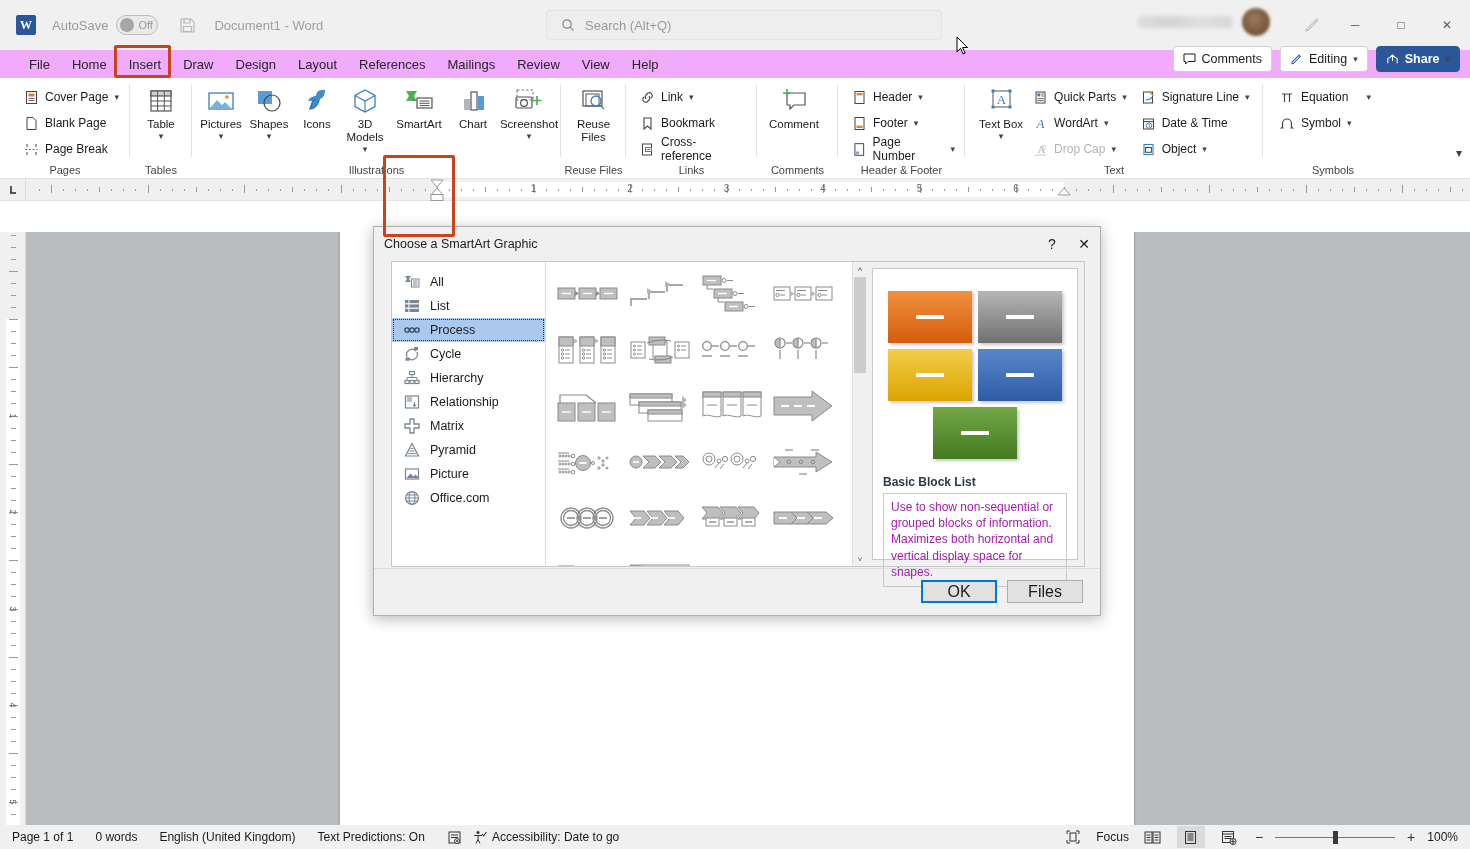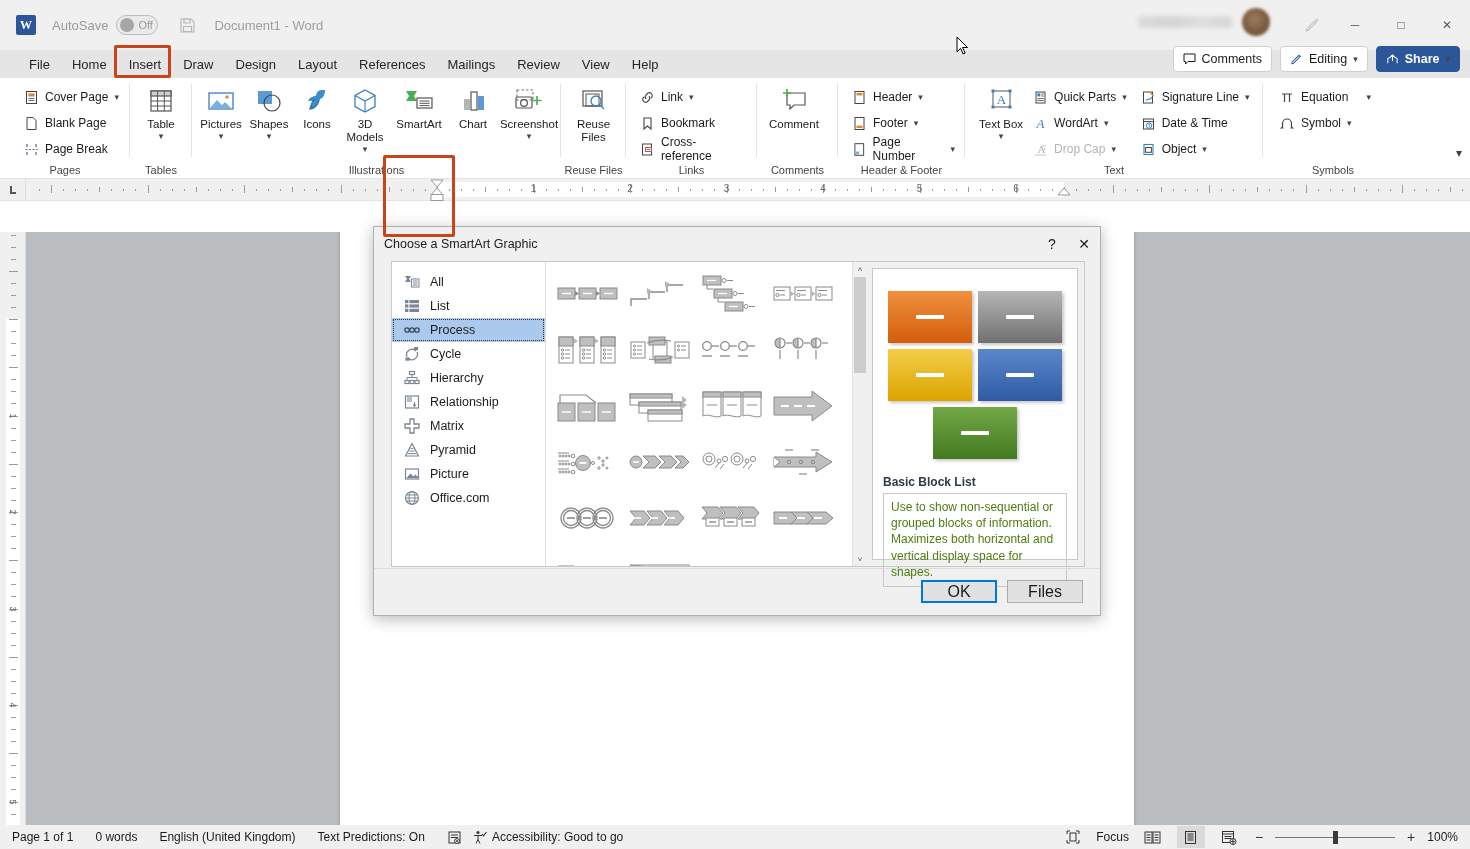"Search (Alt+Q)" div { html: none -> <div> <svg> <circle></circle> <line></line> </svg> <span>Search (Alt+Q)</span> </div> }
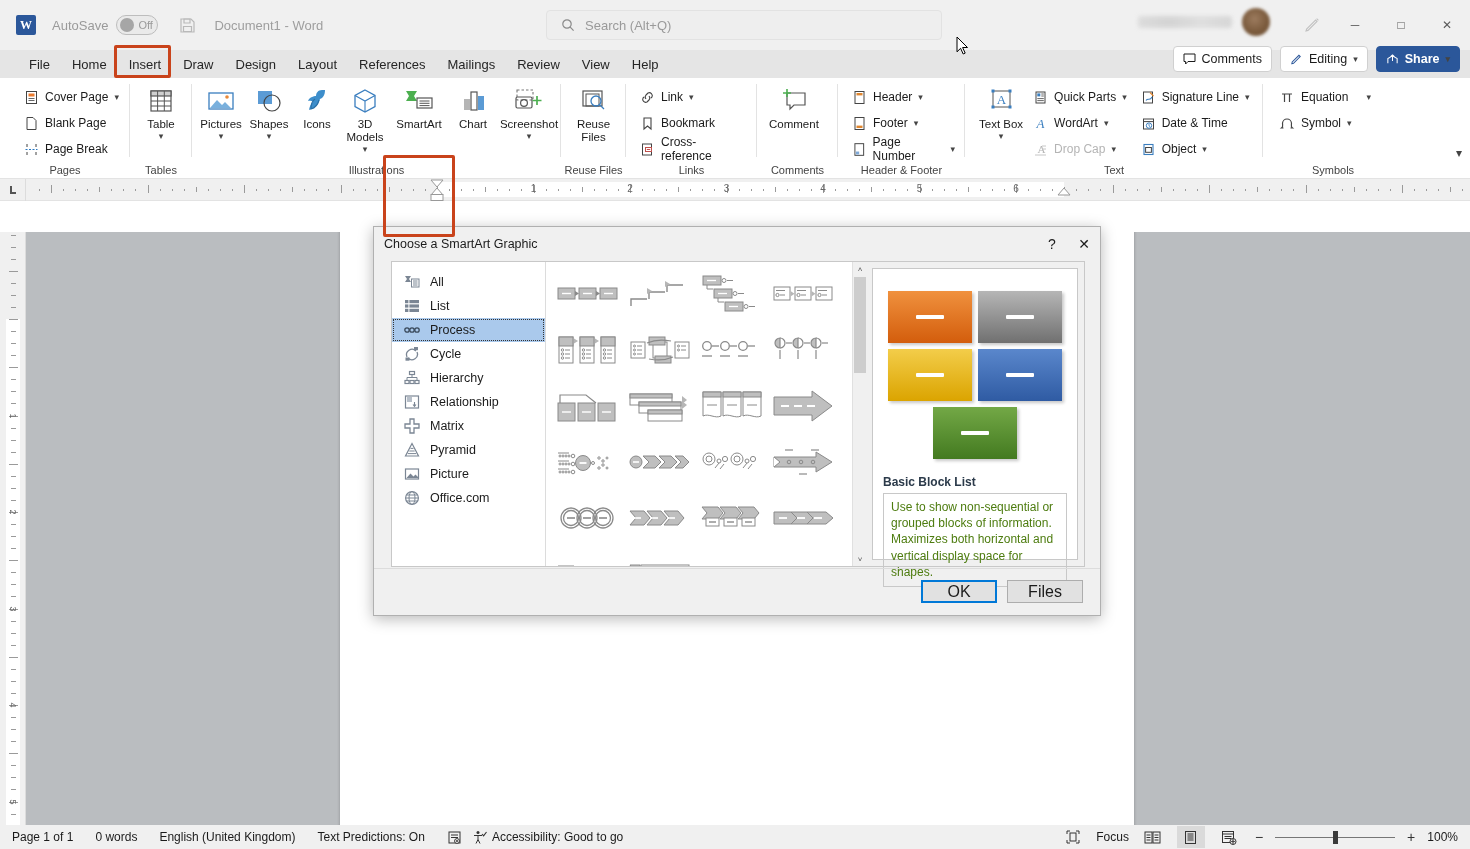"File" #tabstrip { background: #e5e5e5 -> #f0abfc }
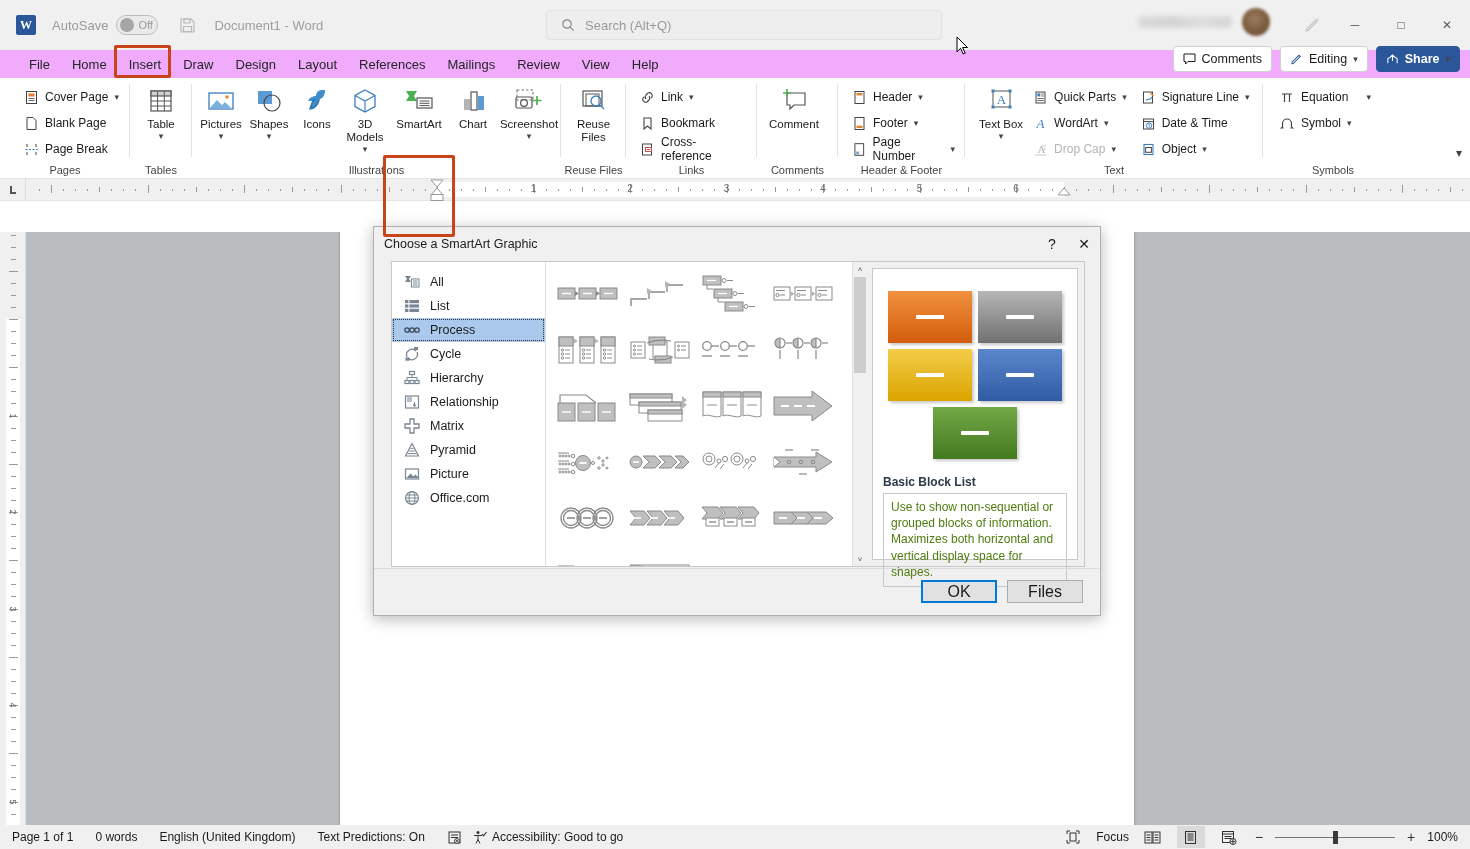"Use to show non-sequential or" .pvdesc { color: #4d7c0f -> #a21caf }
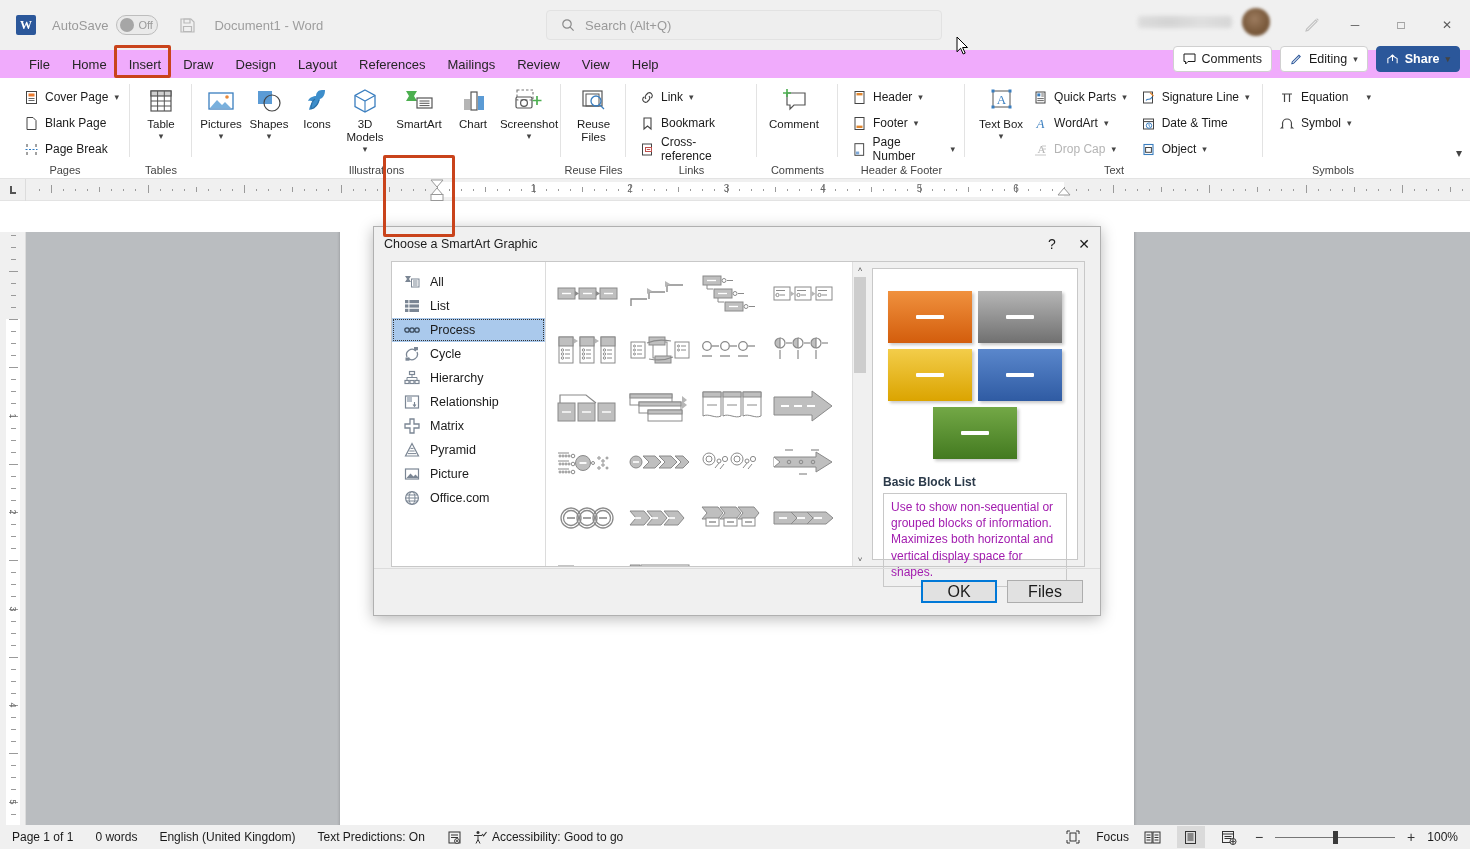"Accessibility: Good to go" span { text: Good -> Date }
